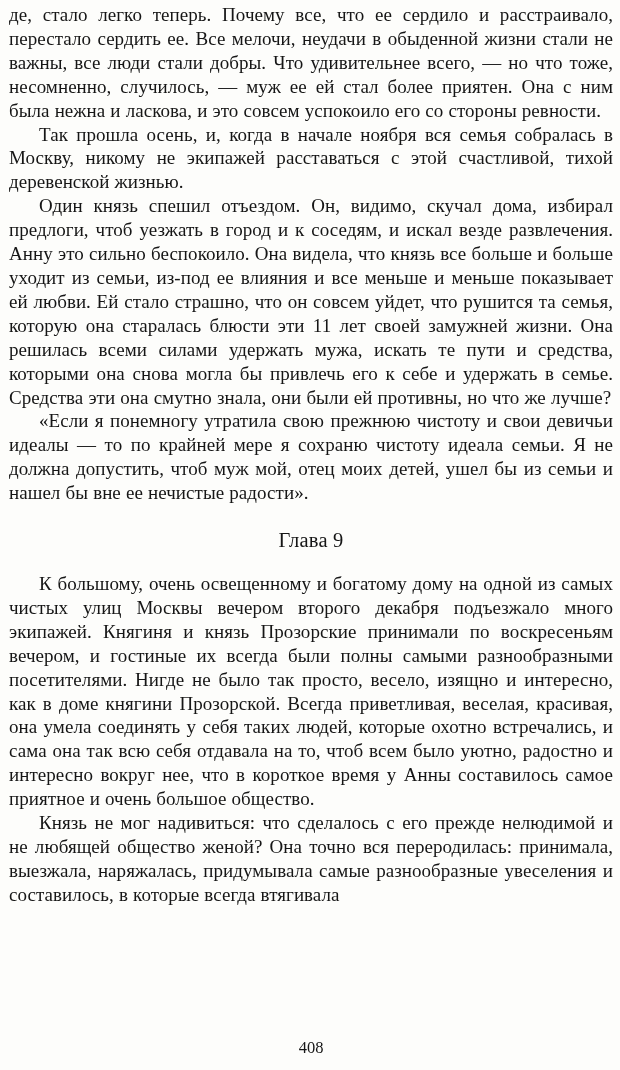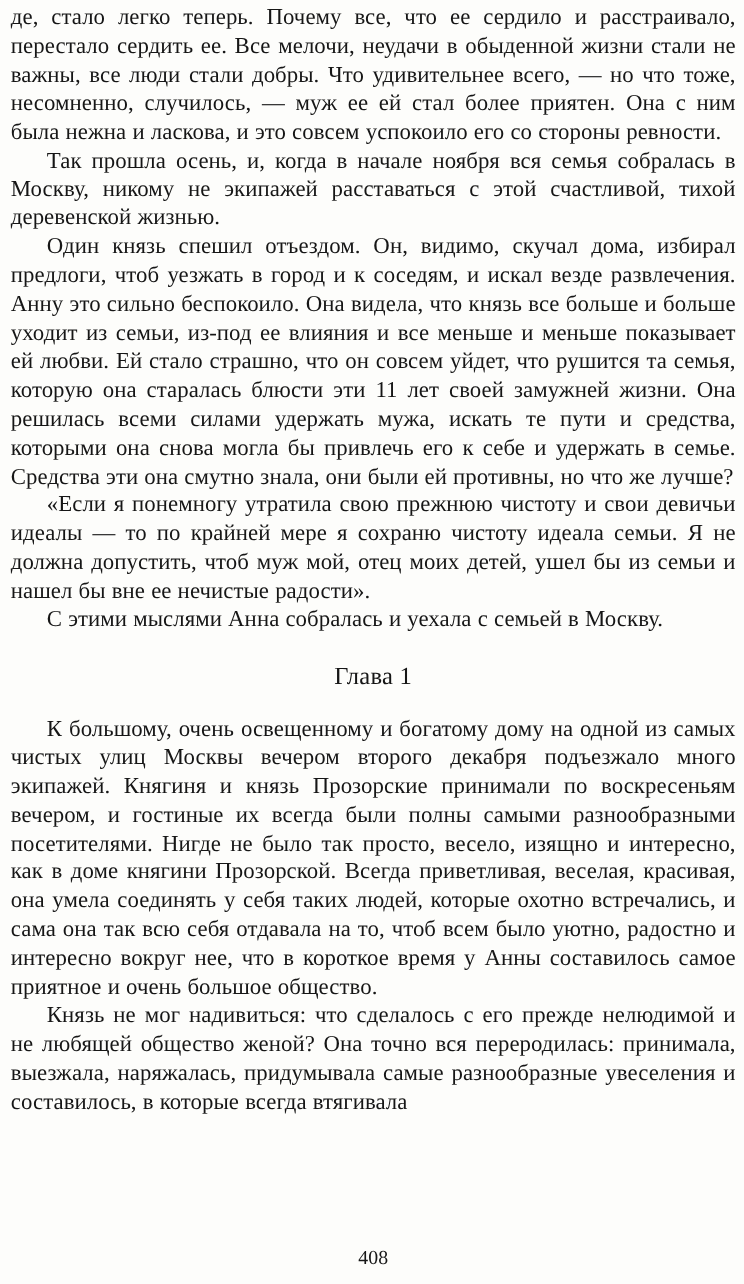"С этими мыслями Анна собралась" p { html: <p>С этими мыслями Анна собралась и уехала с семьей в Москву.</p> -> none }
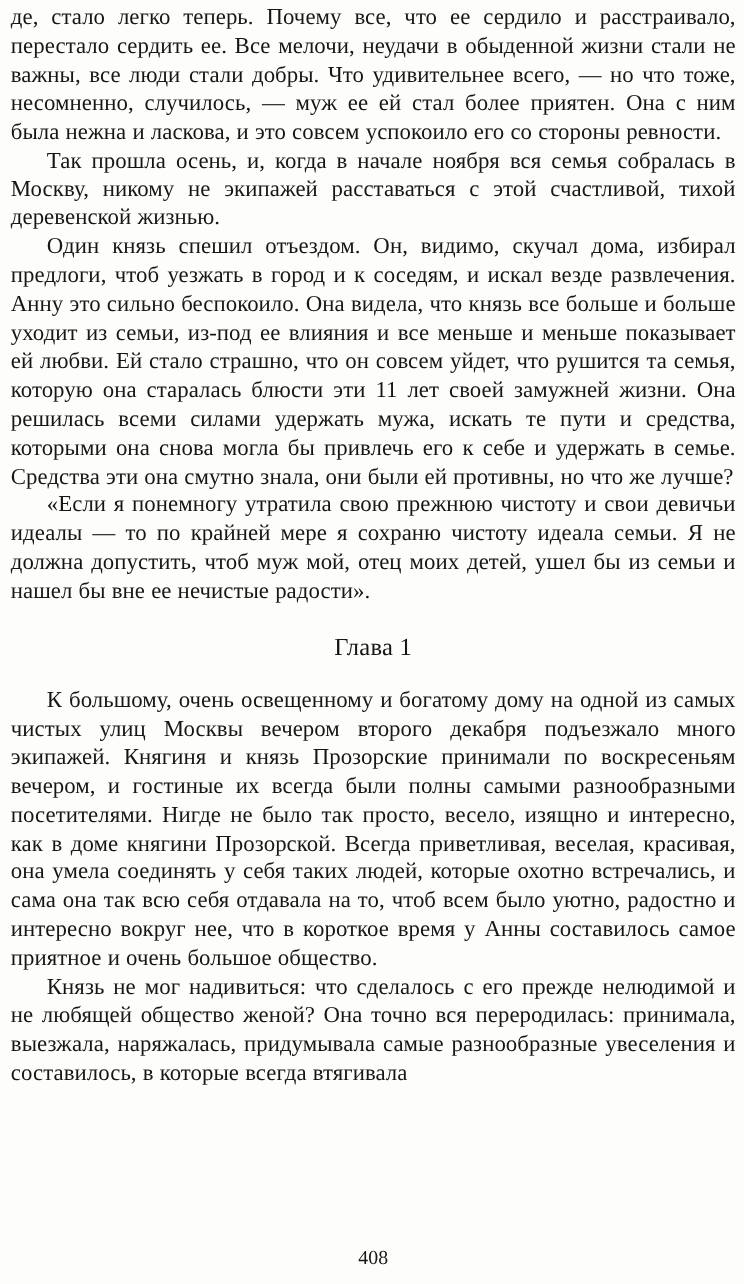"Глава 1" h2.chapter-heading { text: 1 -> 9 }
